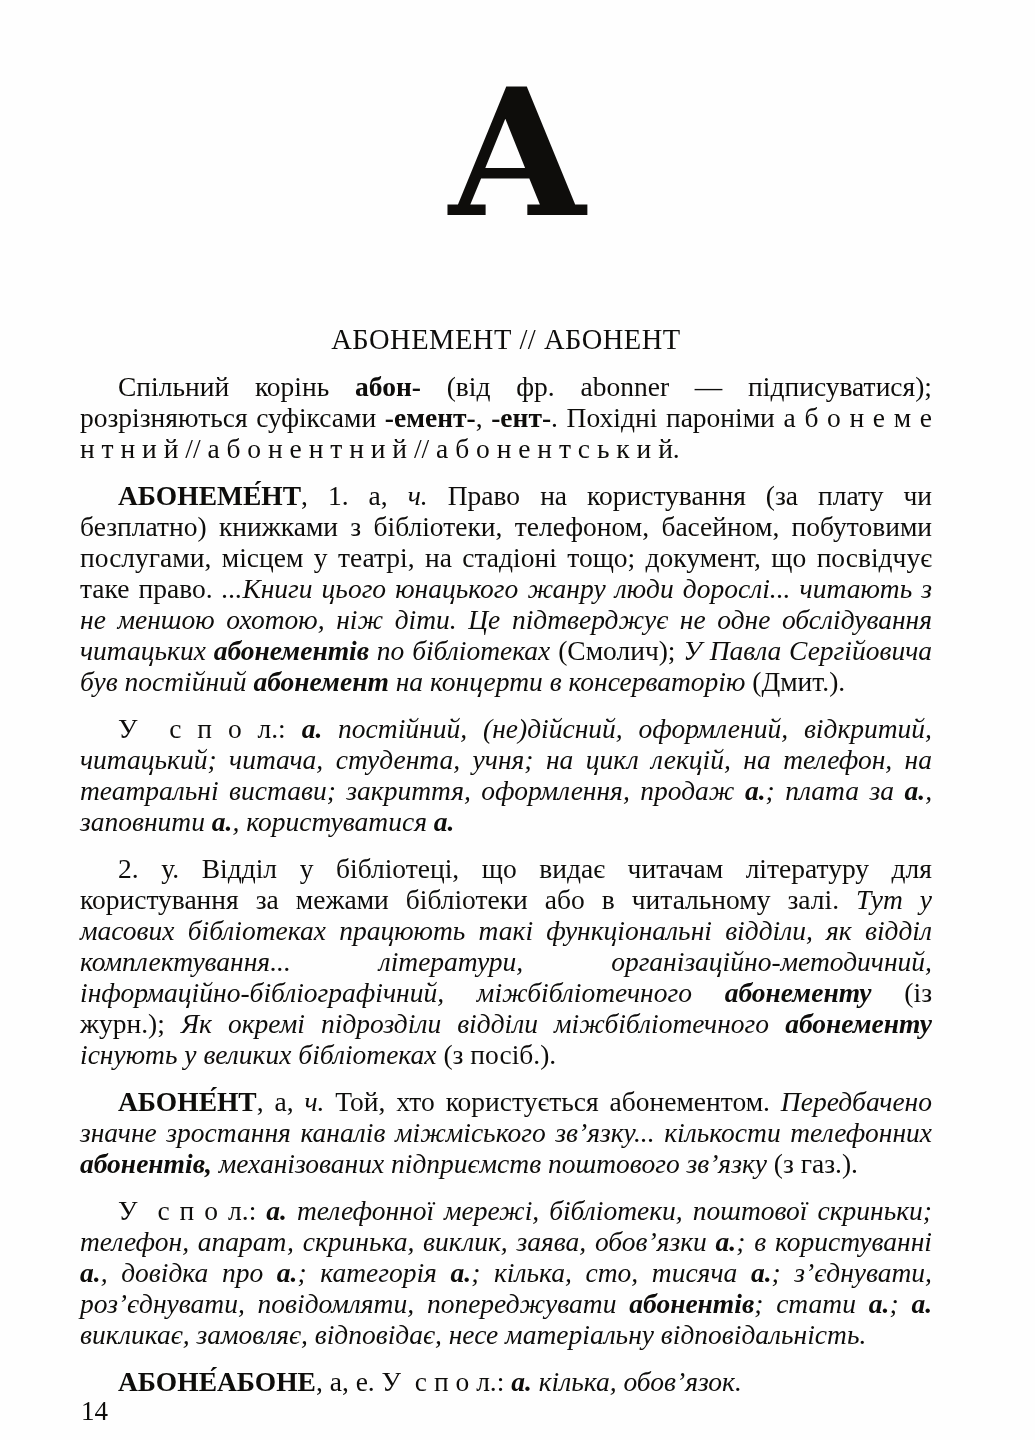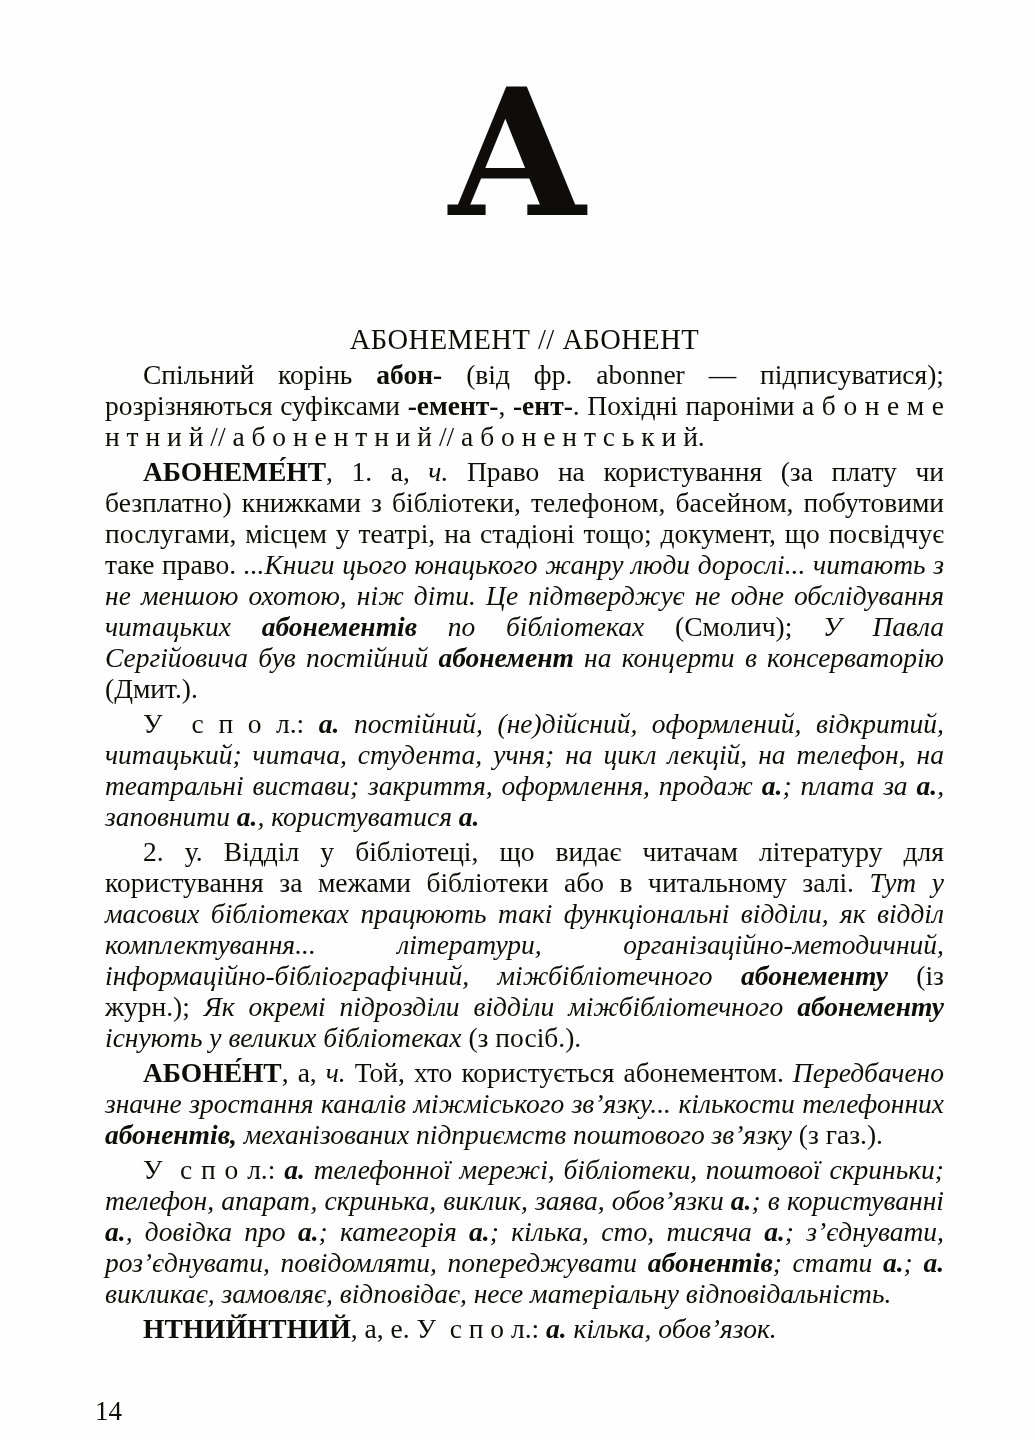"АБОНЕМЕНТ // АБОНЕНТ" .article { padding: 0 87px 0 101px -> 0 87px 0 64px }
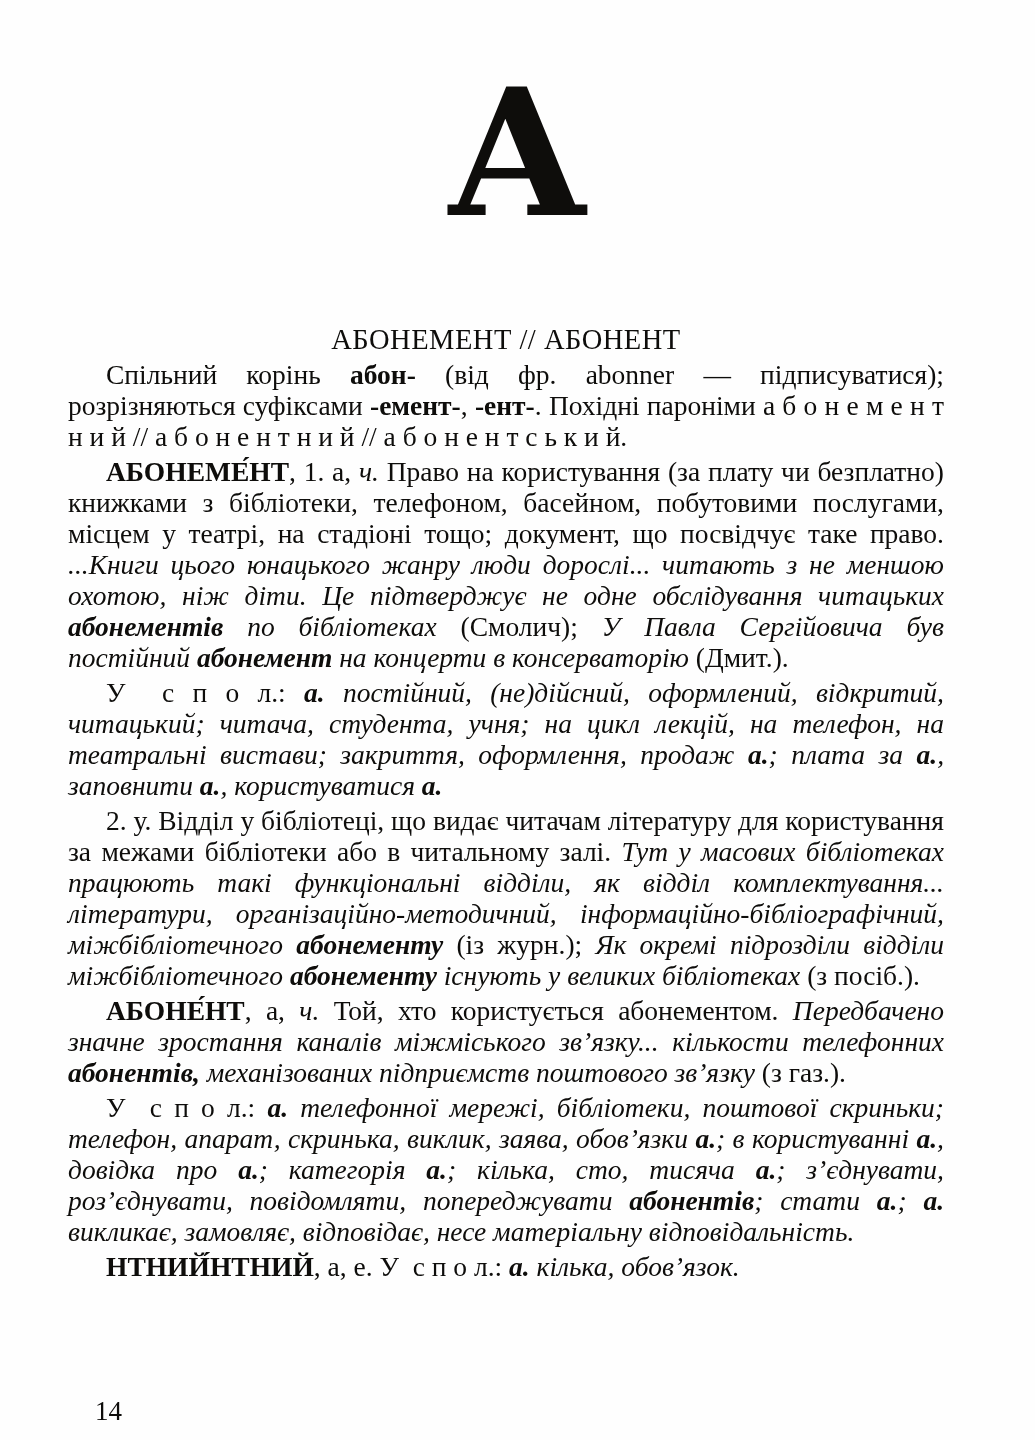"Спільний корінь абон- (від фр." .article p { margin: 4px -> 16px }
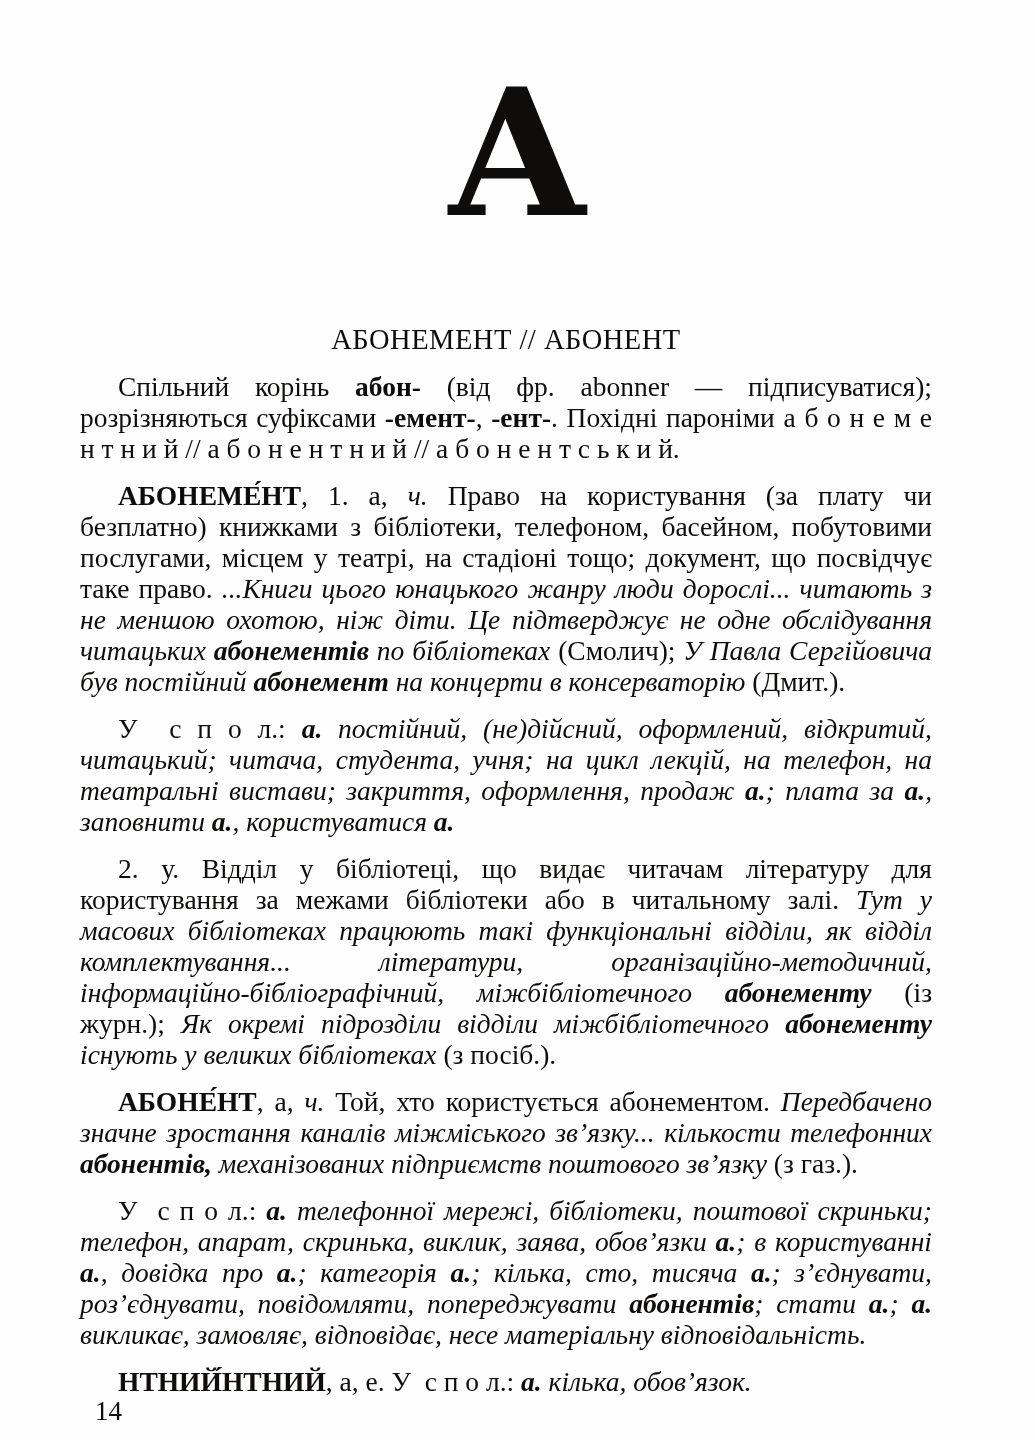"НТНИЙ́НТНИЙ" span.run-b { text: НТНИЙ́НТНИЙ -> АБОНЕ́АБОНЕ }
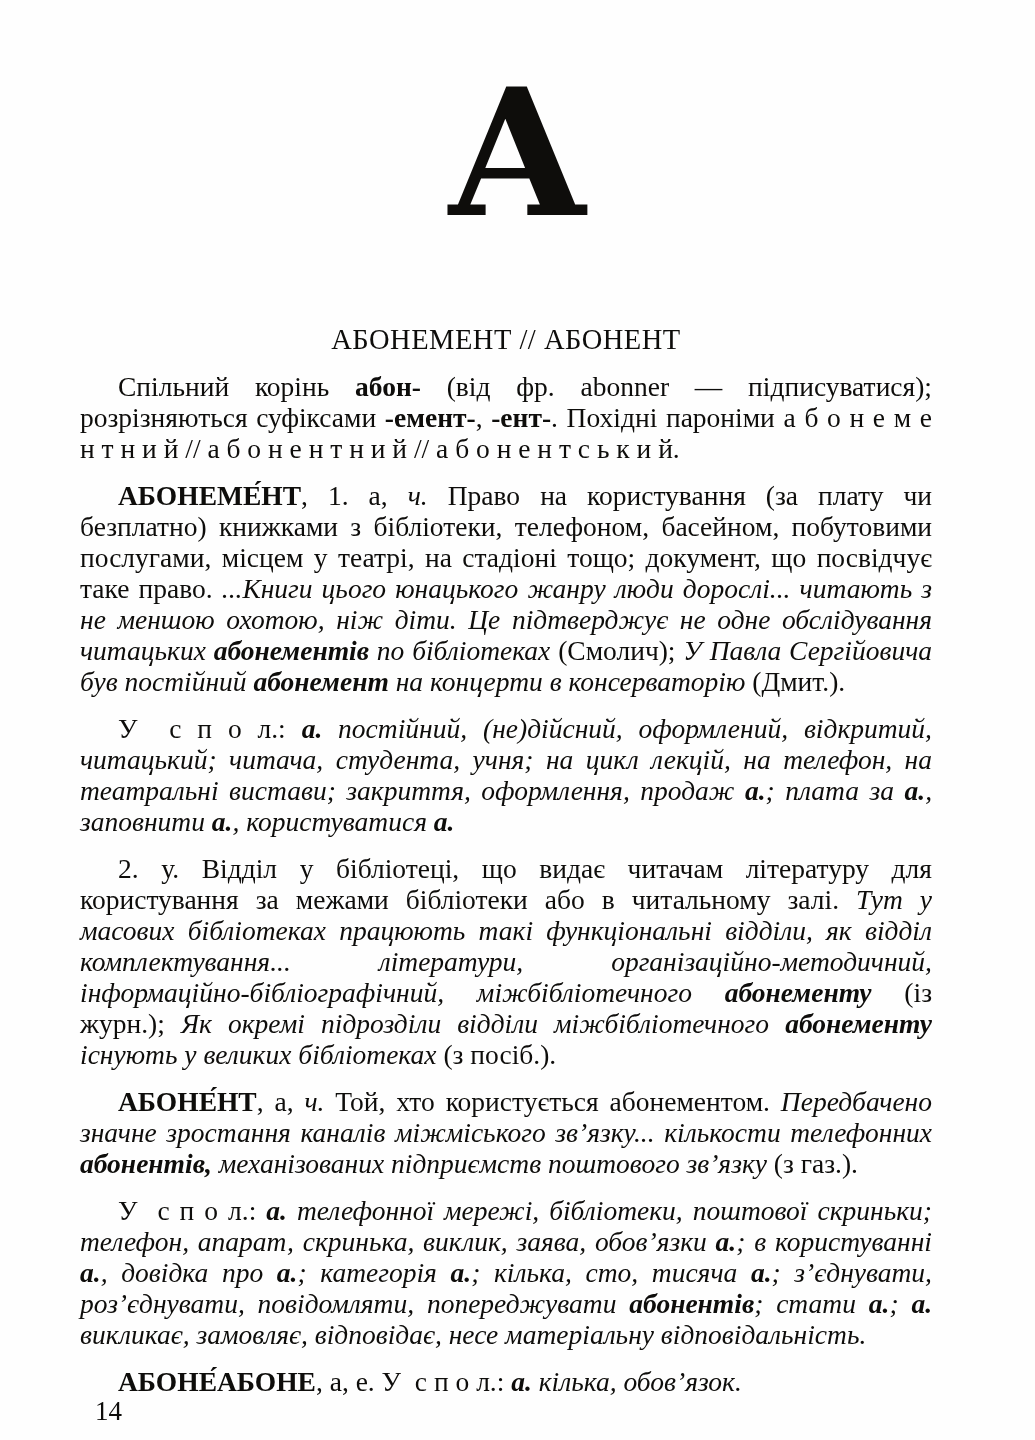"14" .page-number { left: 95px -> 81px }
